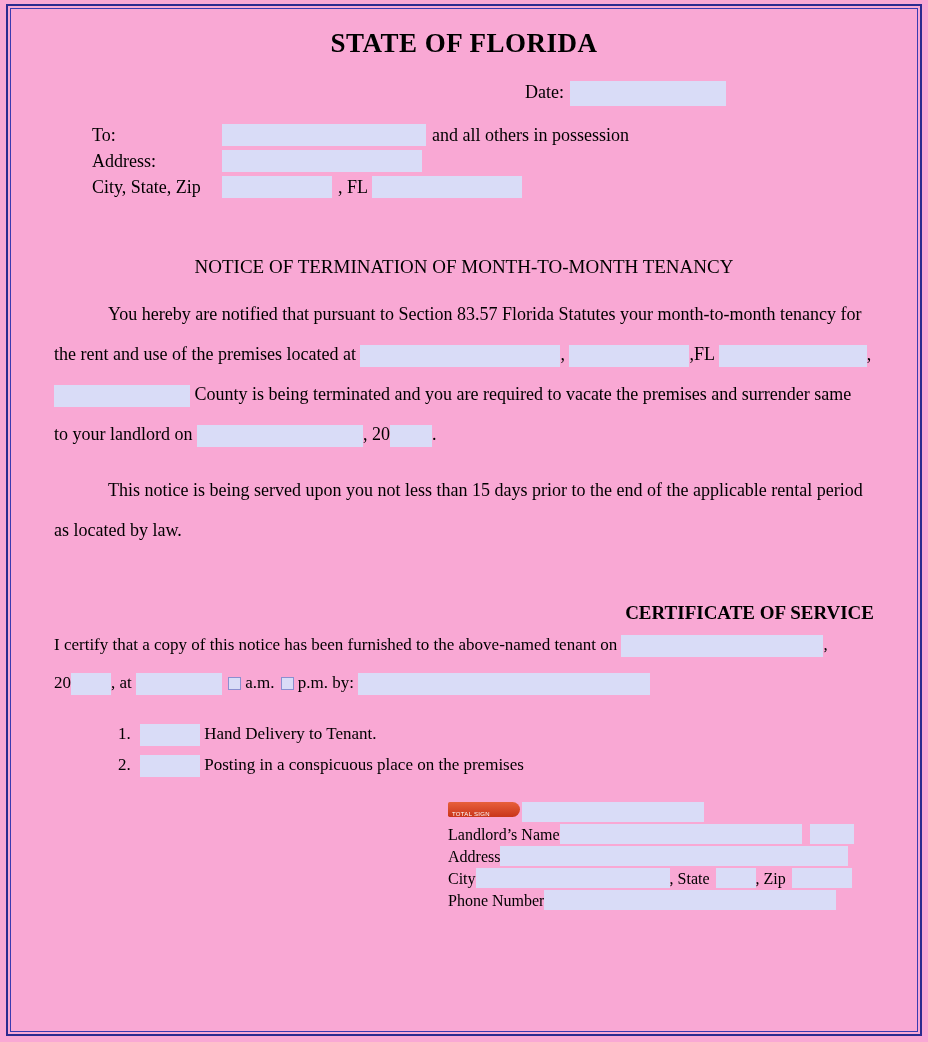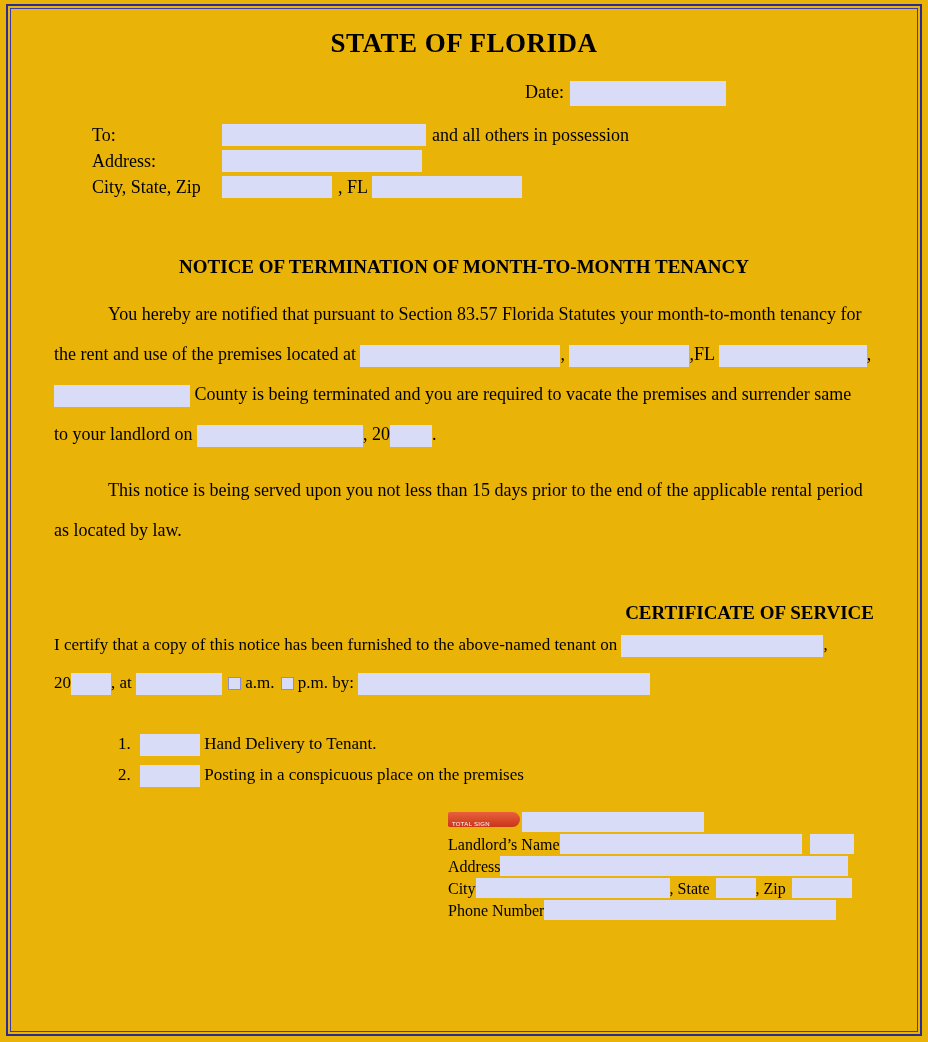"STATE OF FLORIDA" .page { background: #eab308 -> #f9a8d4 }
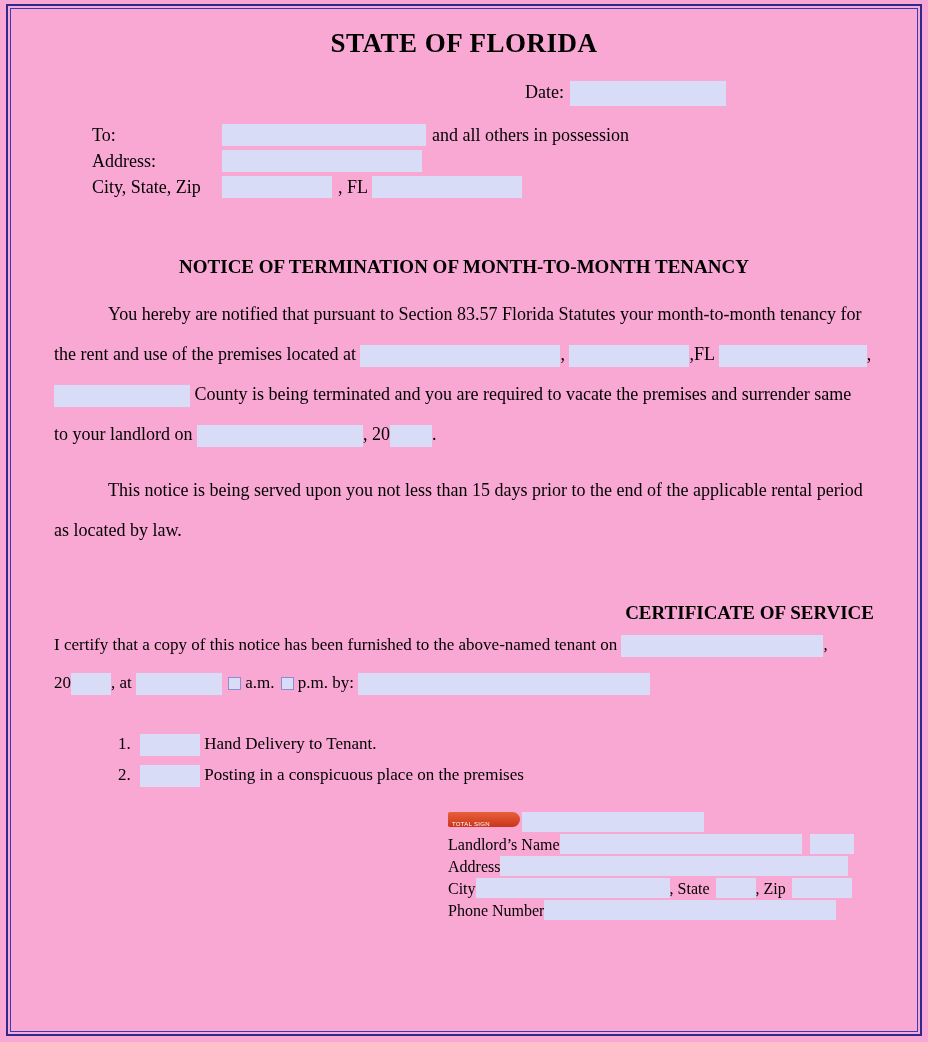"NOTICE OF TERMINATION OF MONTH-TO-MONTH" .section-head { font-weight: bold -> normal }
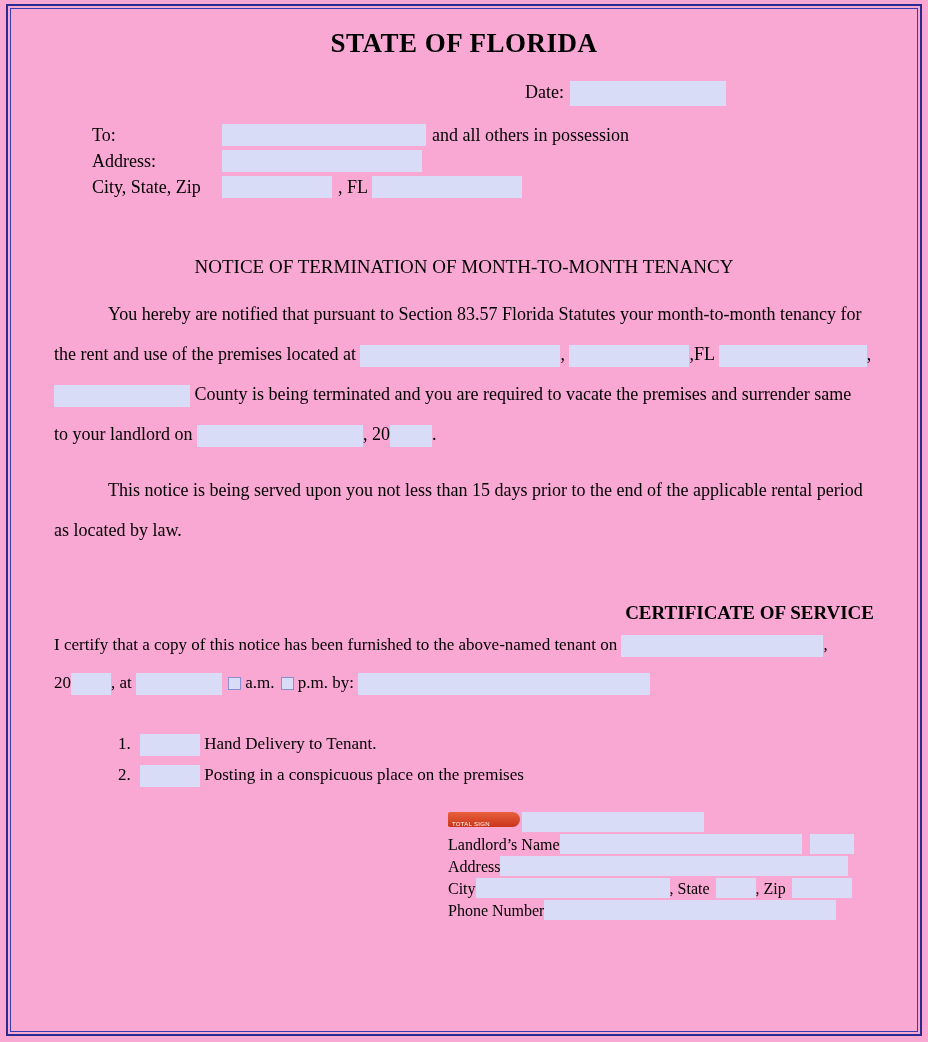"1. Hand Delivery to Tenant." .num-list { margin-top: 26px -> 16px }
